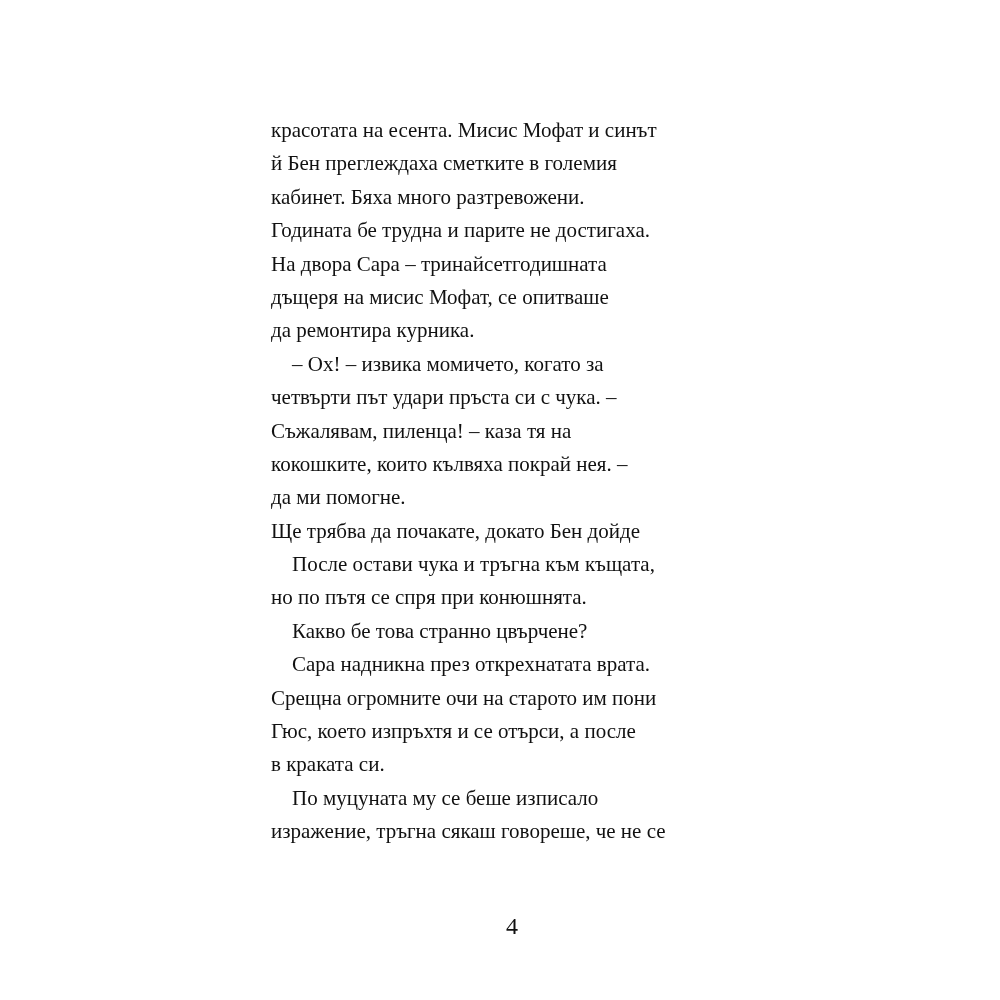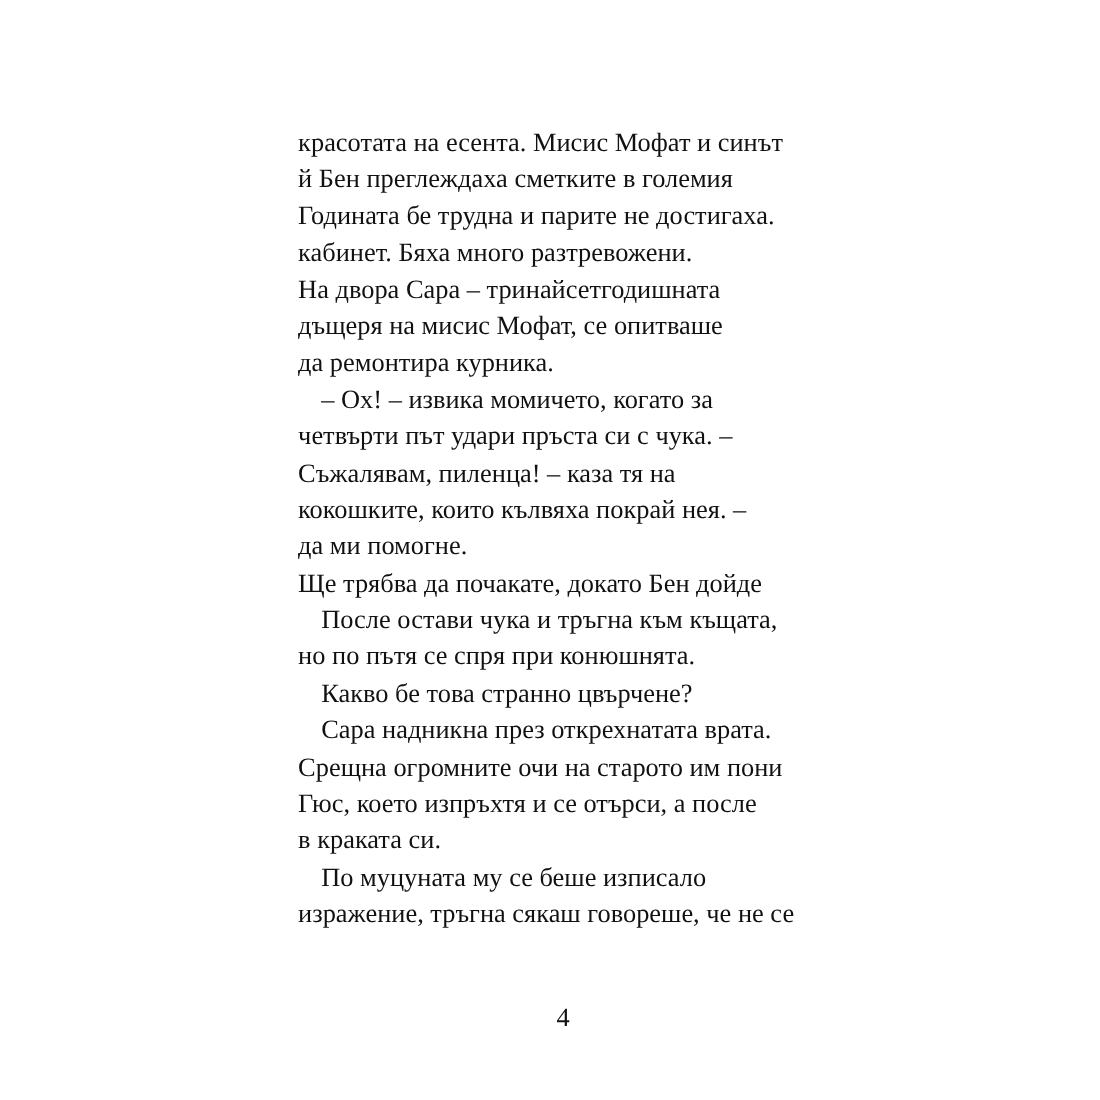"красотата на есента. Мисис Мофат" .text-block { font-size: 24px -> 21px }
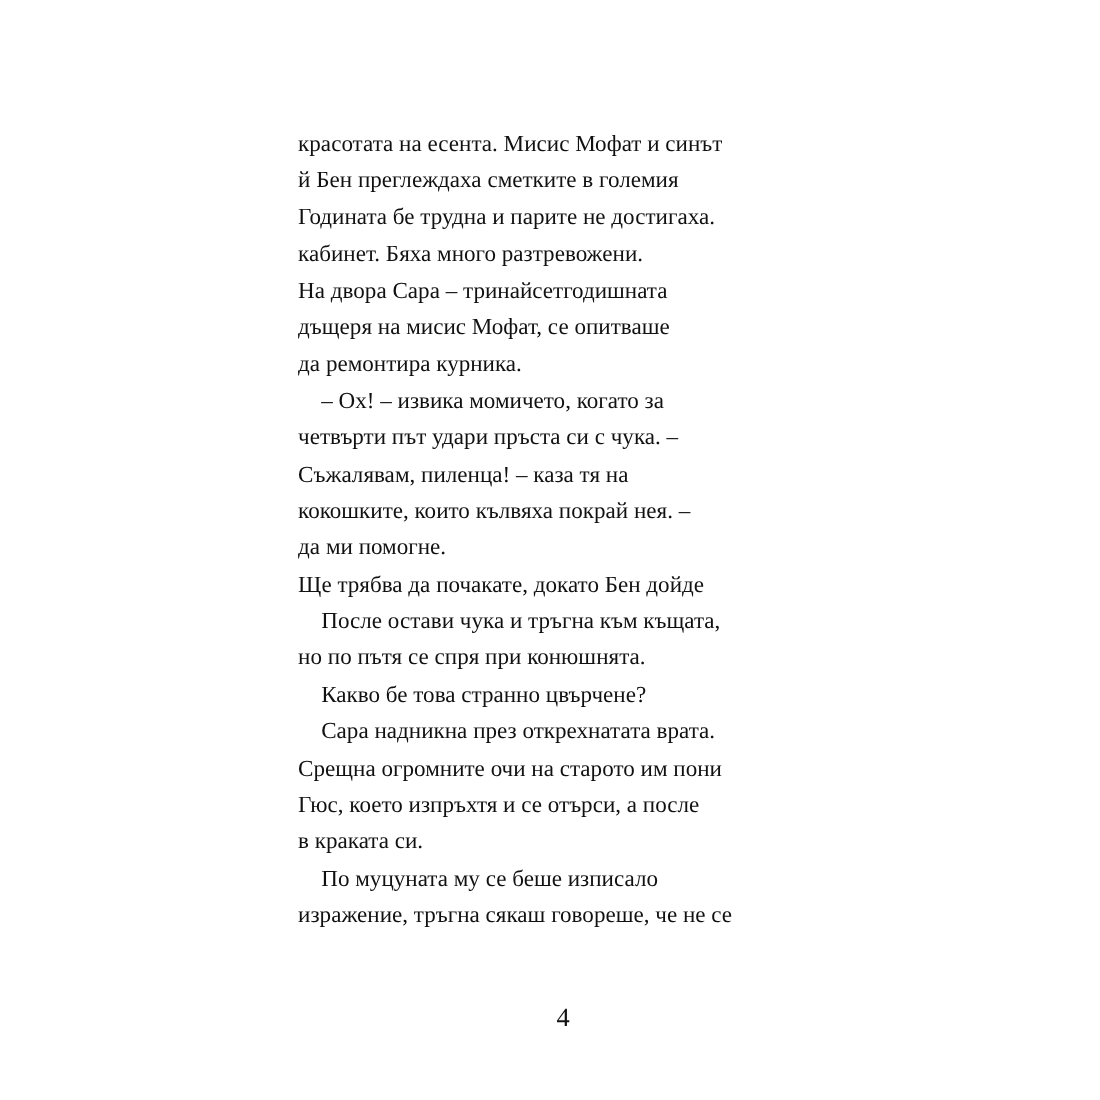"Годината бе трудна и парите" span.line { order: before "кабинет. Бяха много разтревожени." -> after "кабинет. Бяха много разтревожени." }
